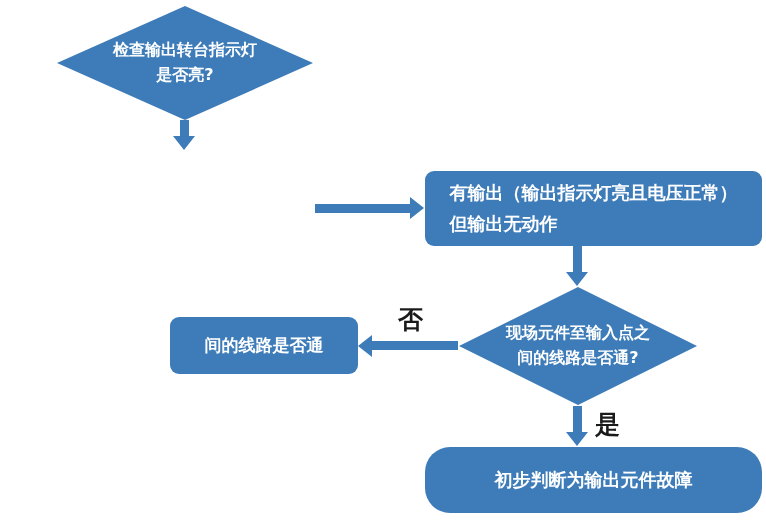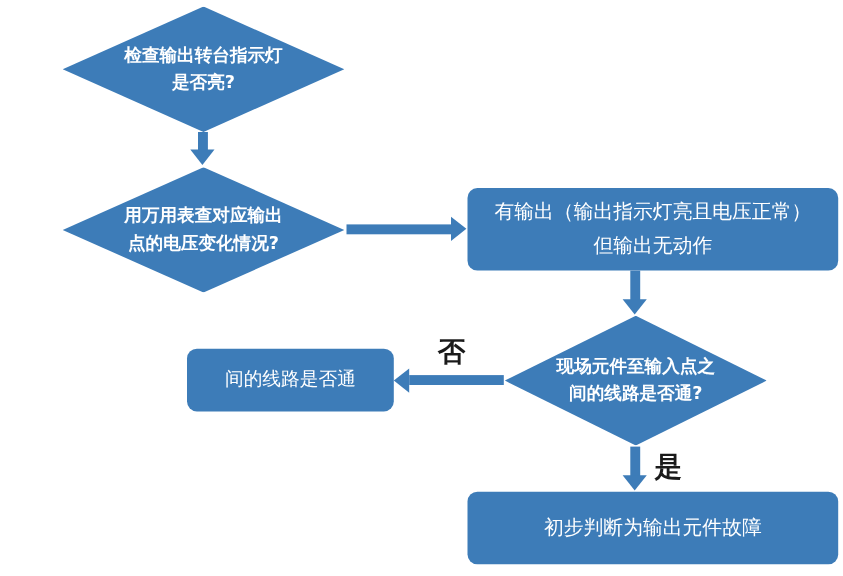"用万用表查对应输出" div.diamond { html: <div>用万用表查对应输出 点的电压变化情况?</div> -> none }
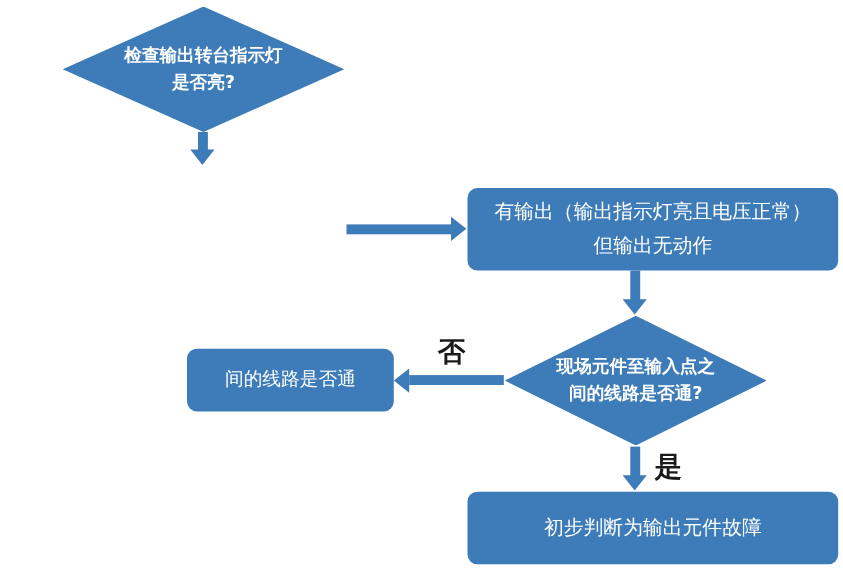"有输出（输出指示灯亮且电压正常）" .rect { font-weight: 400 -> 700; text-align: center -> left }
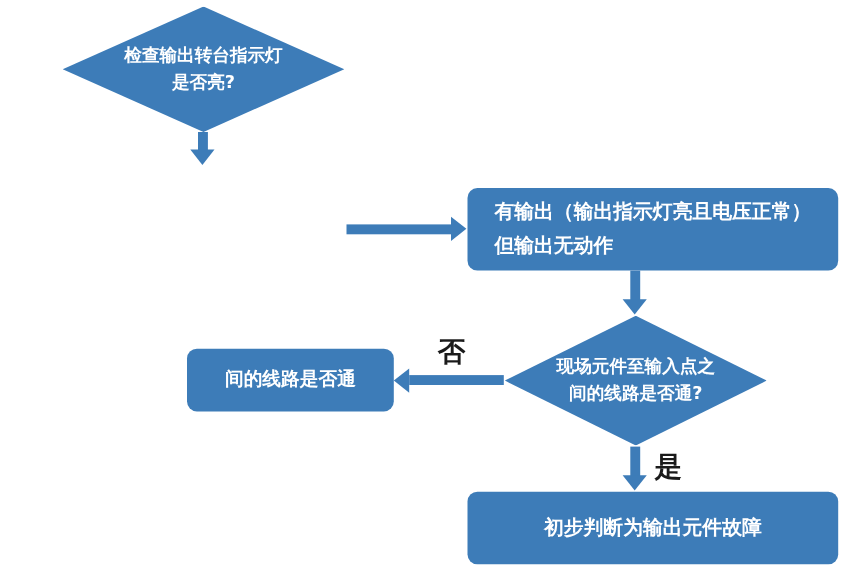"初步判断为输出元件故障" div.rect { border-radius: none -> 25px }
